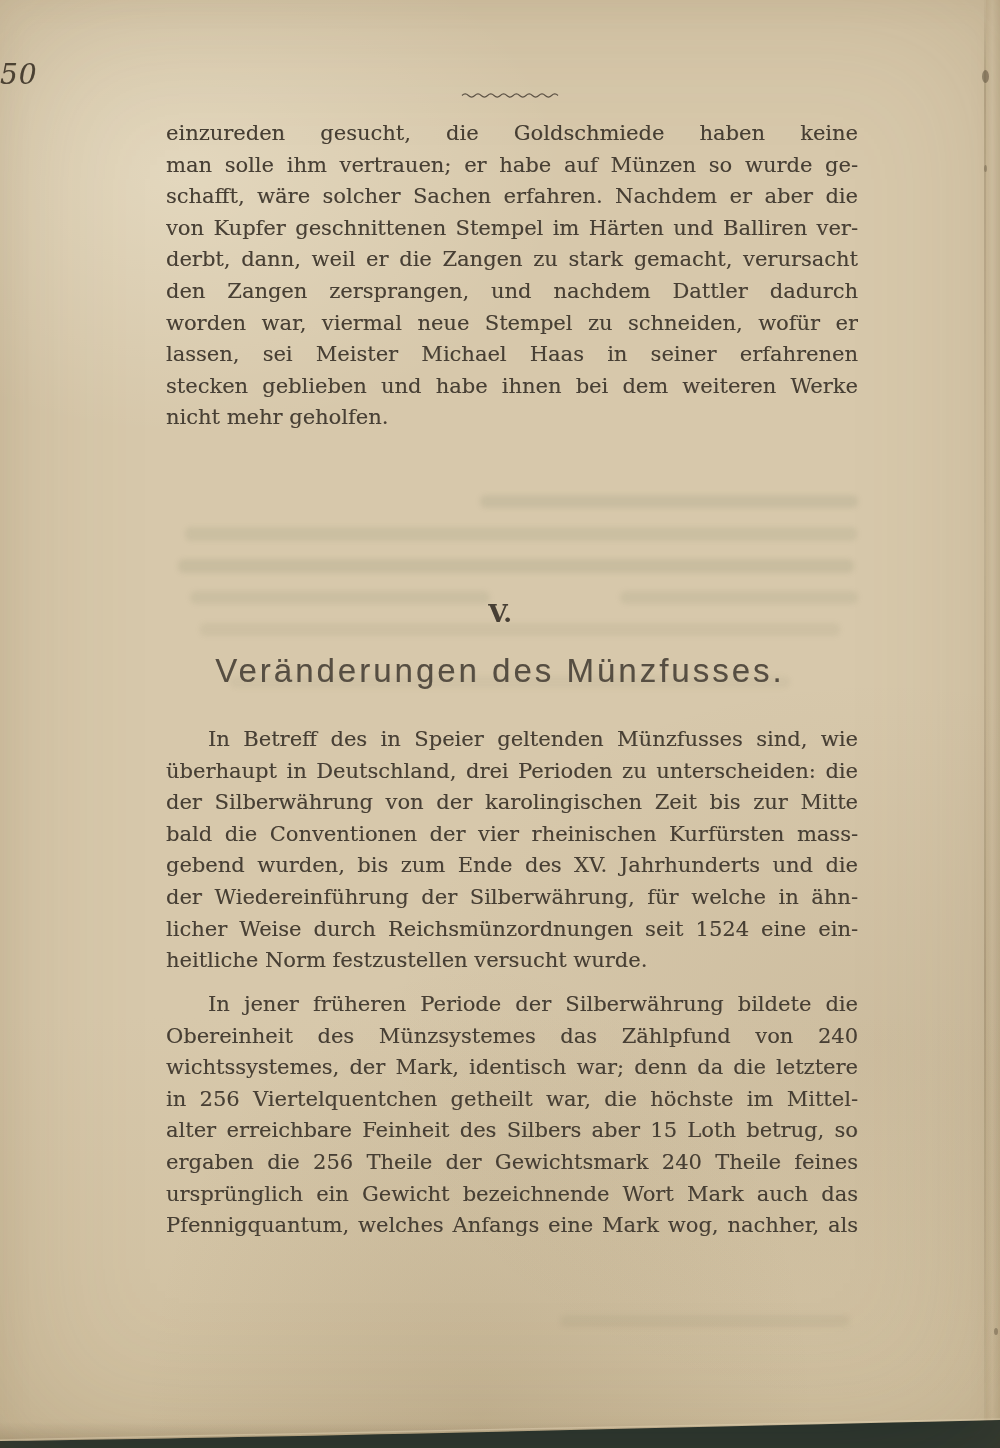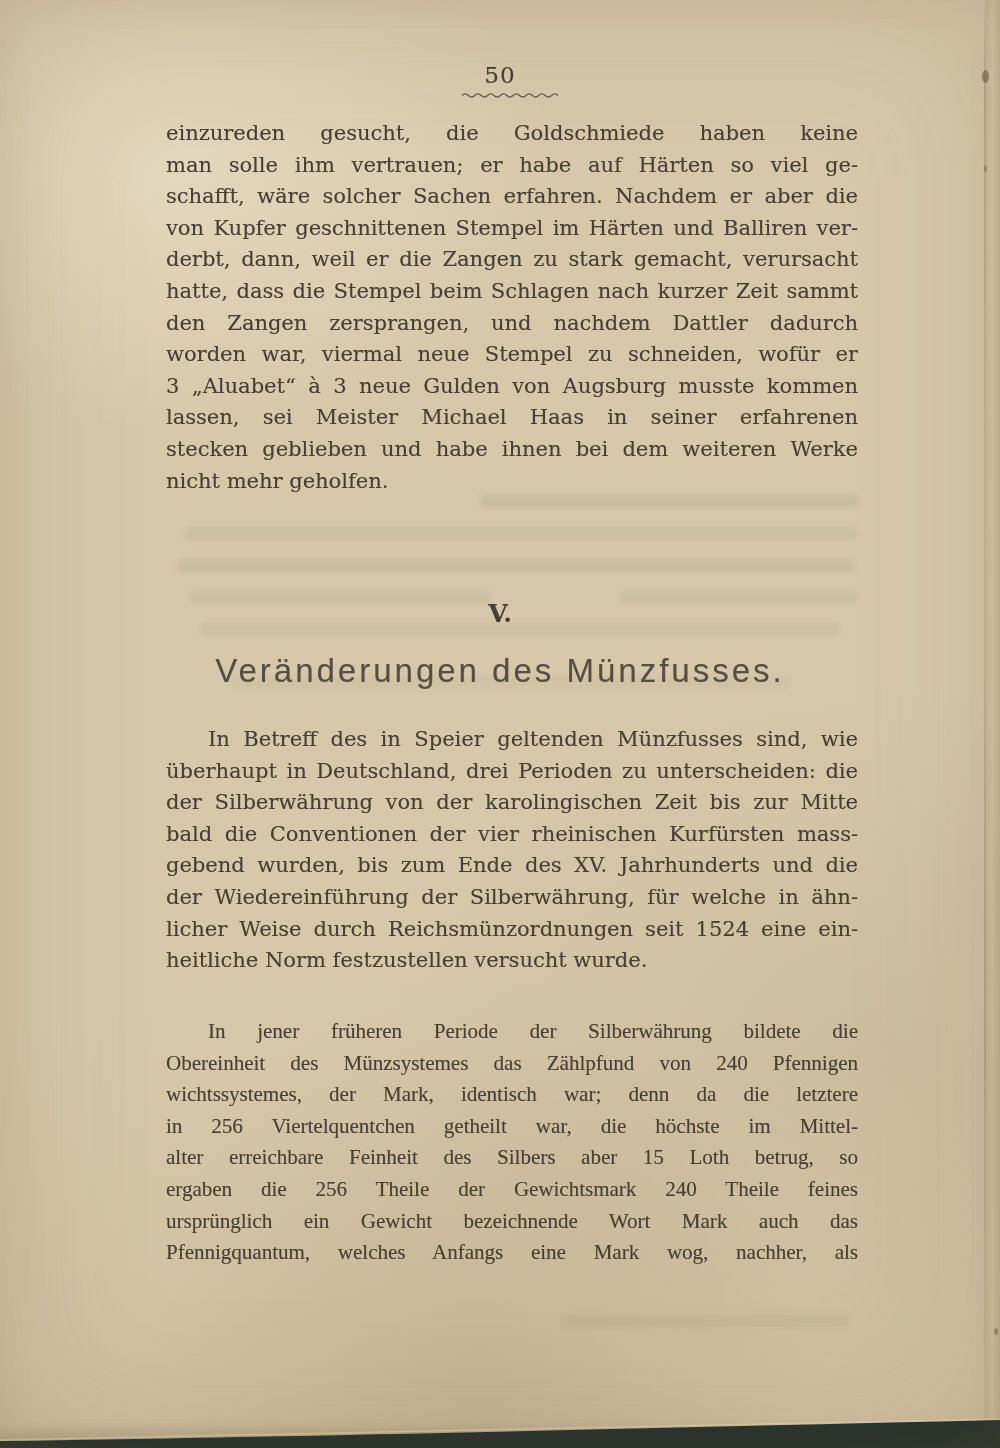"50" .page-number { font-size: 23px -> 28px; font-style: none -> italic; text-align: center -> none }
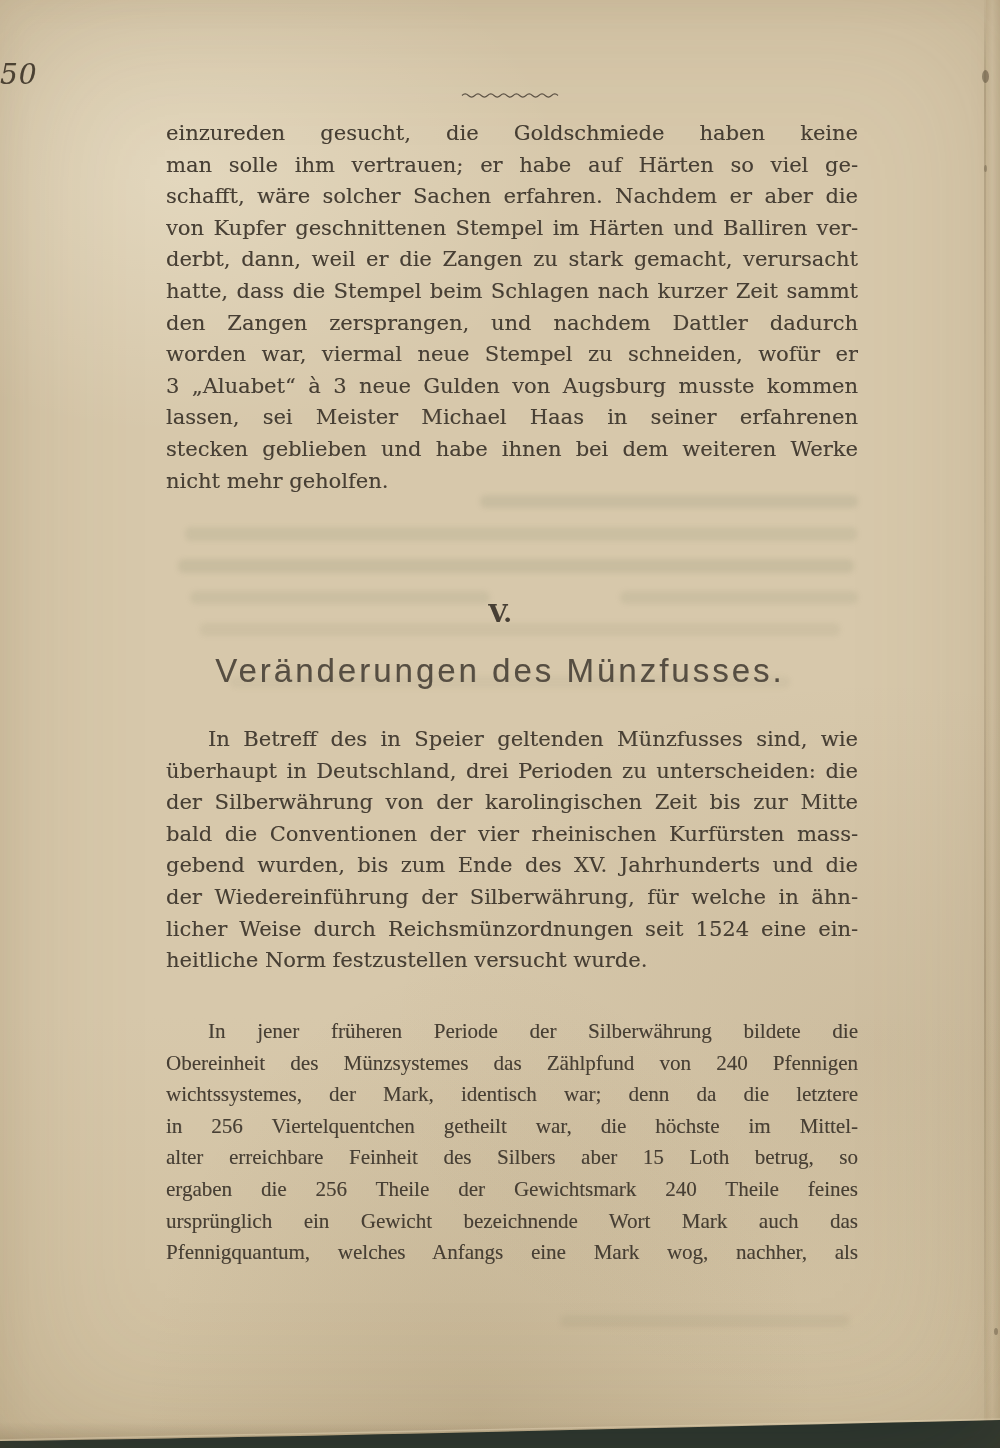"man solle ihm vertrauen; er" div.line { text: Härten so viel -> Münzen so wurde }
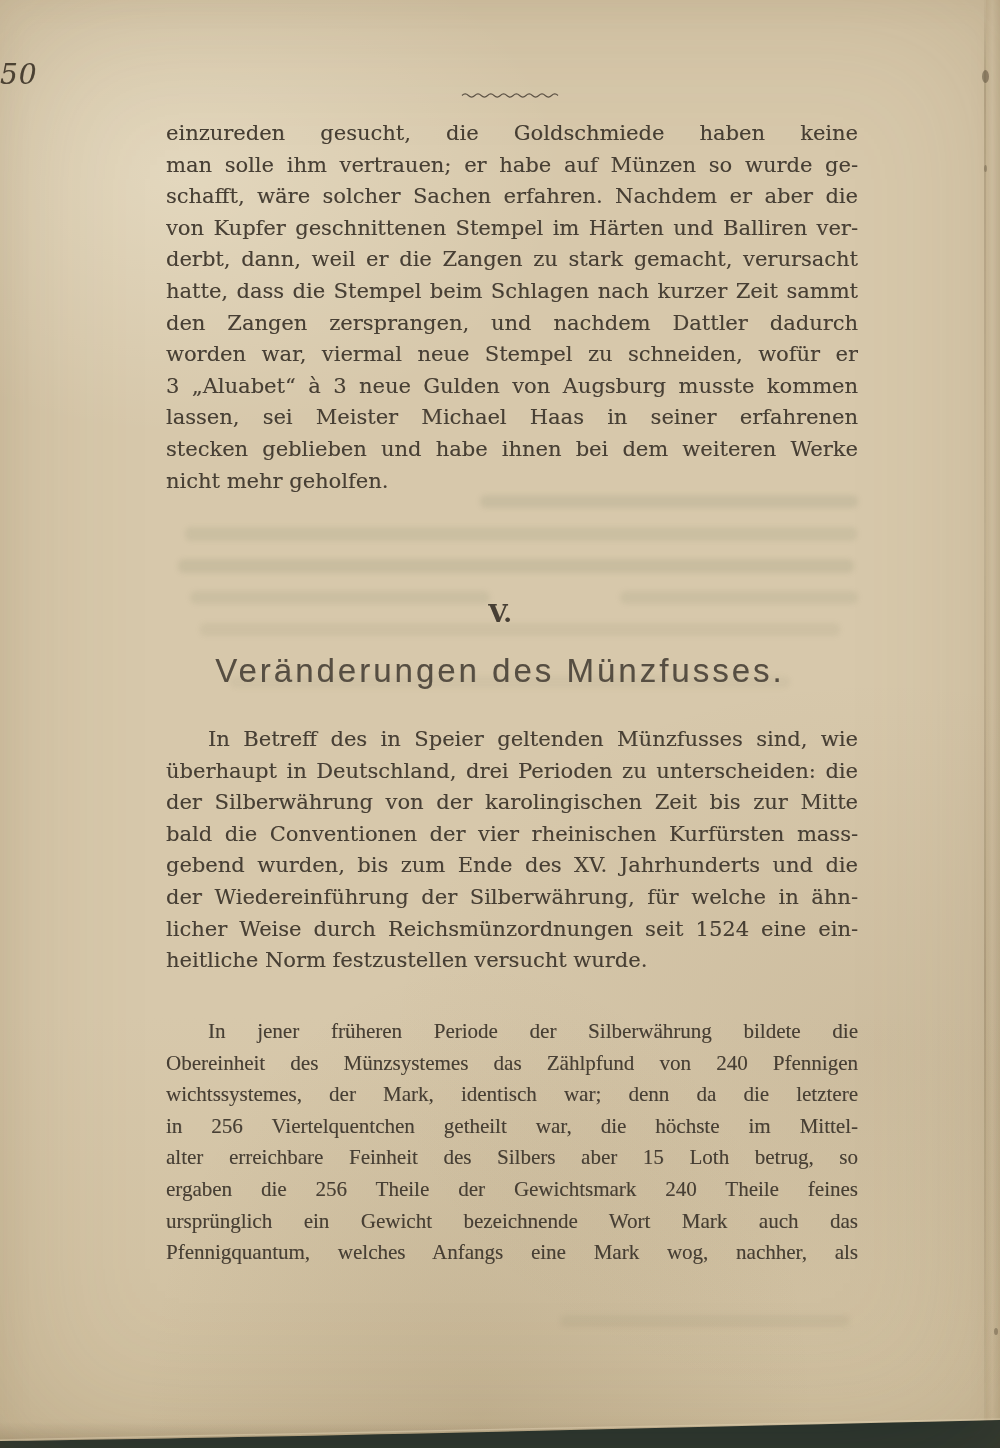"hatte, dass die Stempel beim" div.line { html: <div>hatte, dass die Stempel beim Schlagen nach kurzer Zeit sammt</div> -> none }
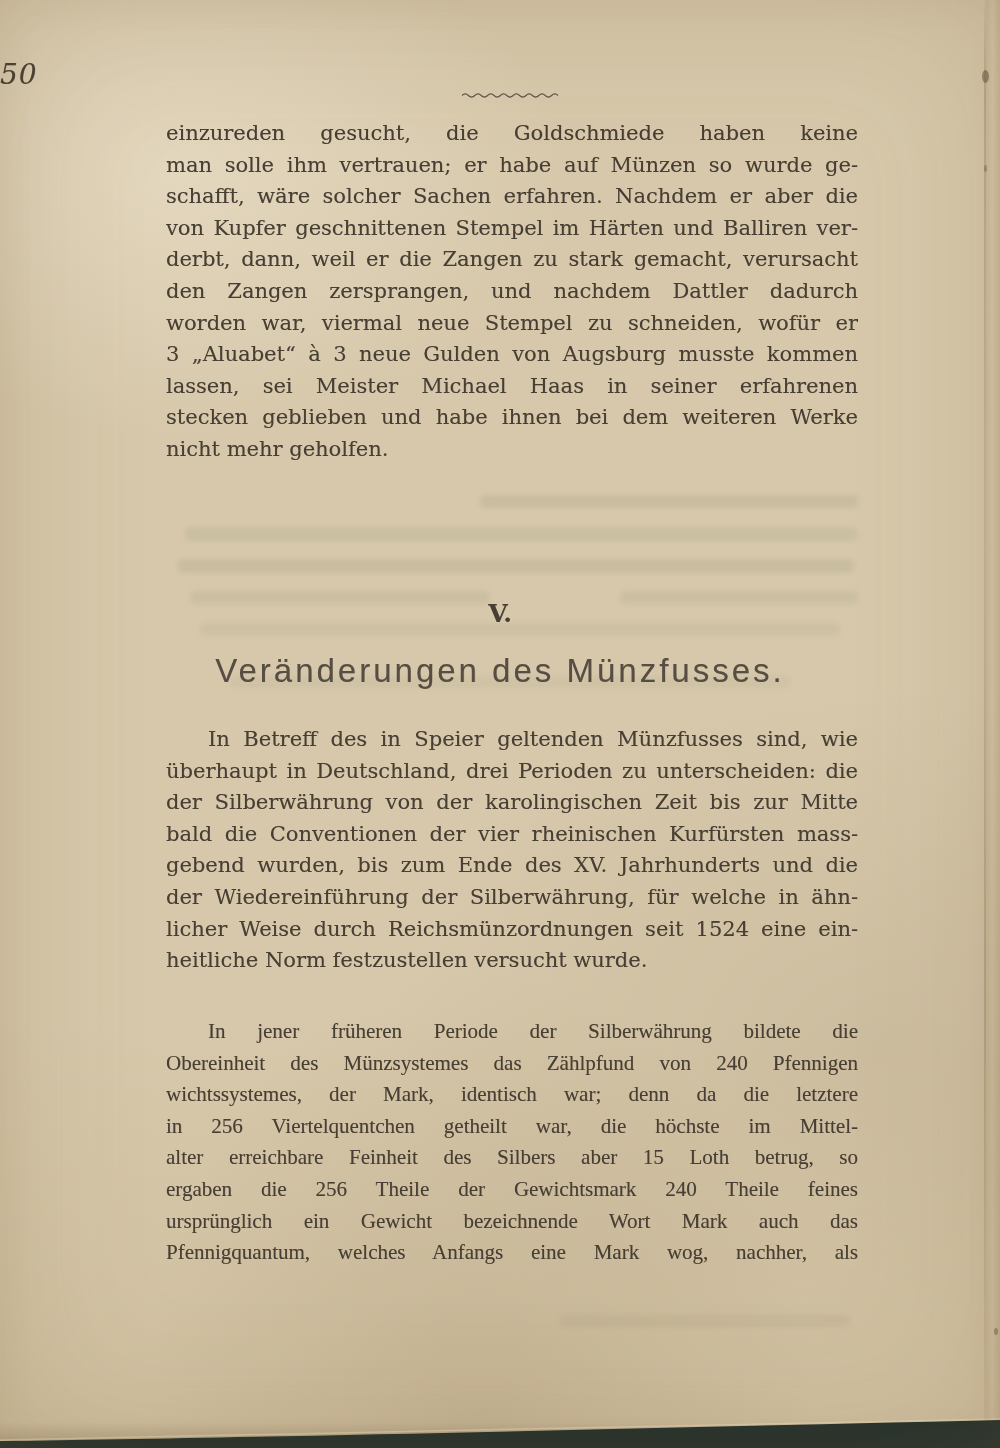"3 „Aluabet“ à 3 neue" div.line { html: <div>3 „Aluabet“ à 3 neue Gulden von Augsburg musste kommen</div> -> none }
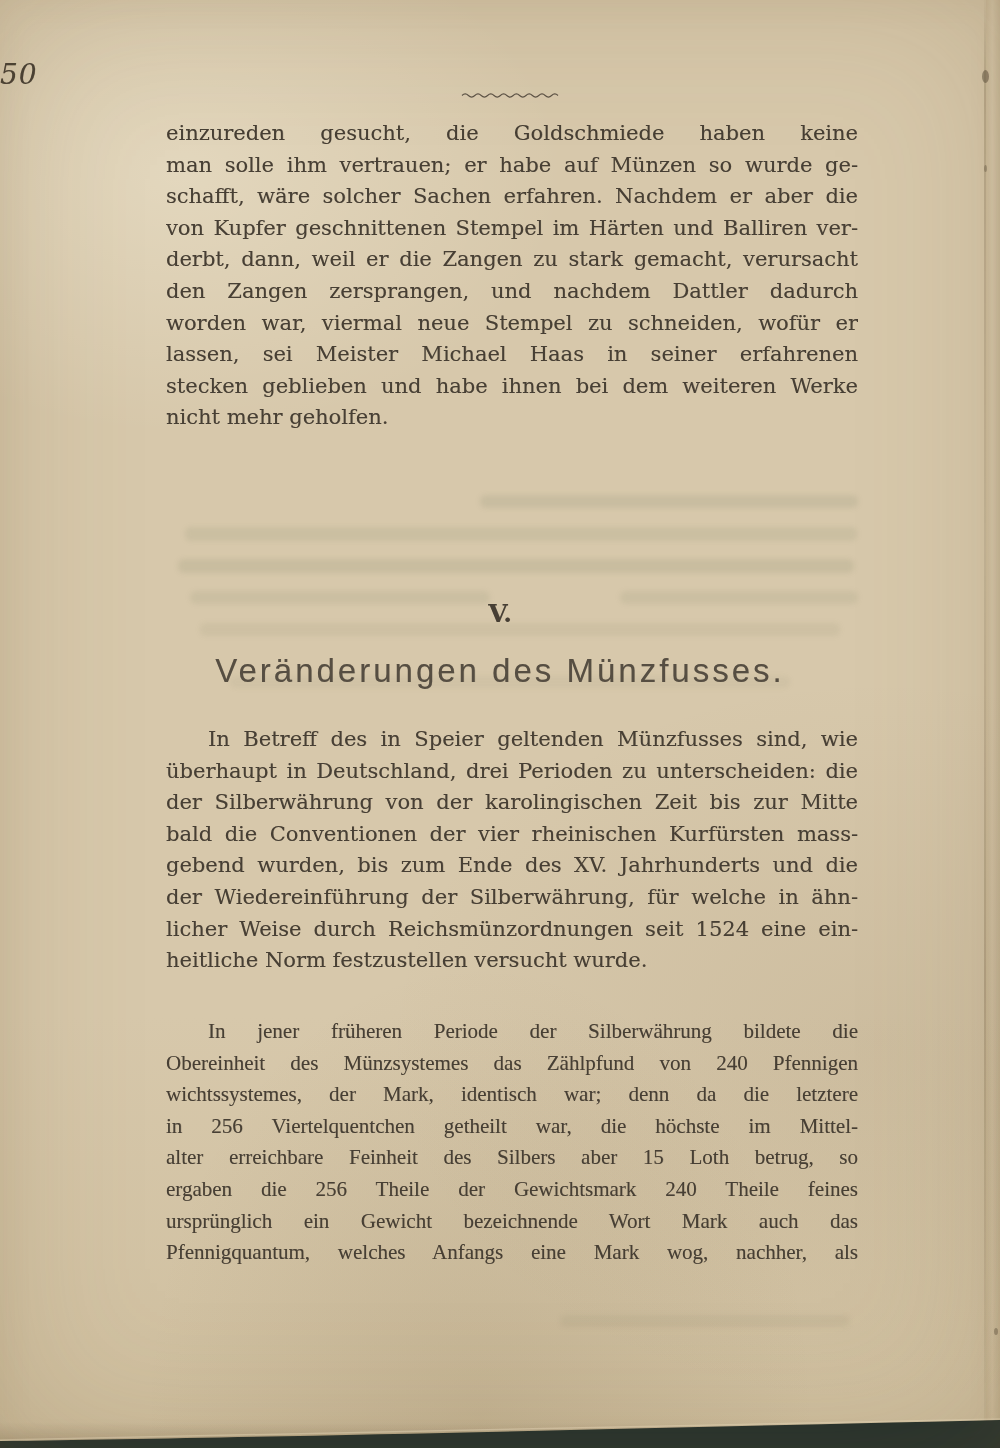"In jener früheren Periode der" .p3 { font-family: Liberation Serif, serif -> none; top: 1016px -> 989px }
